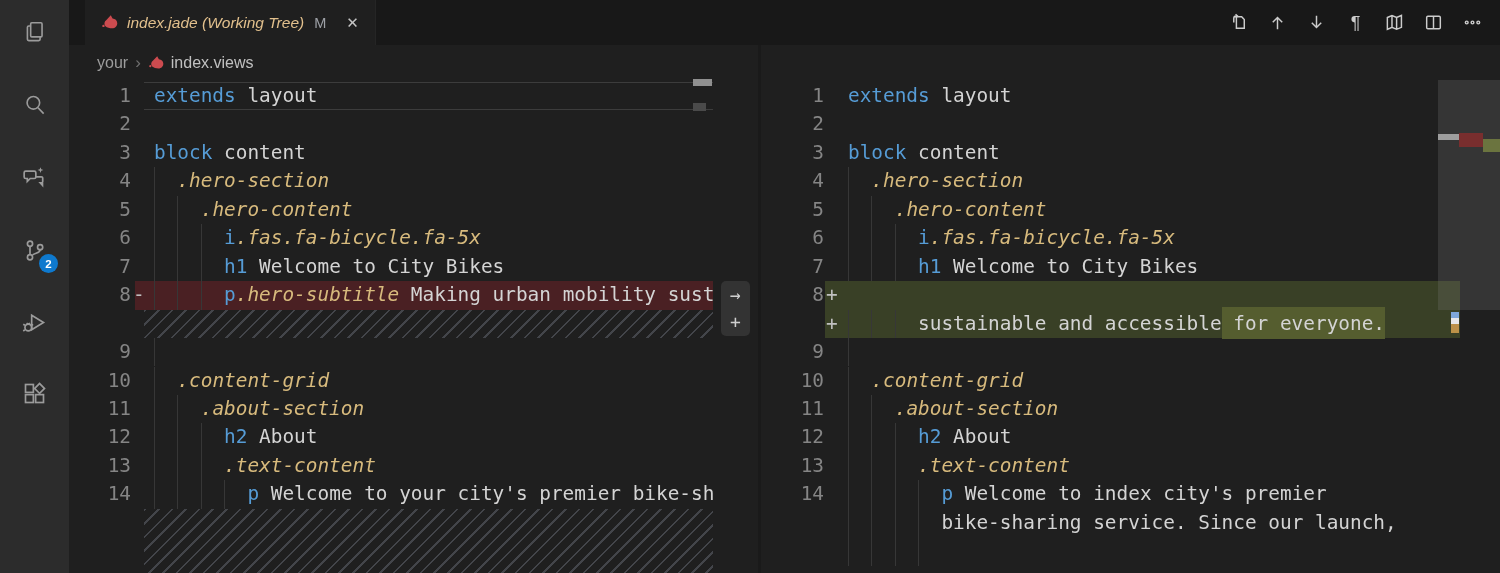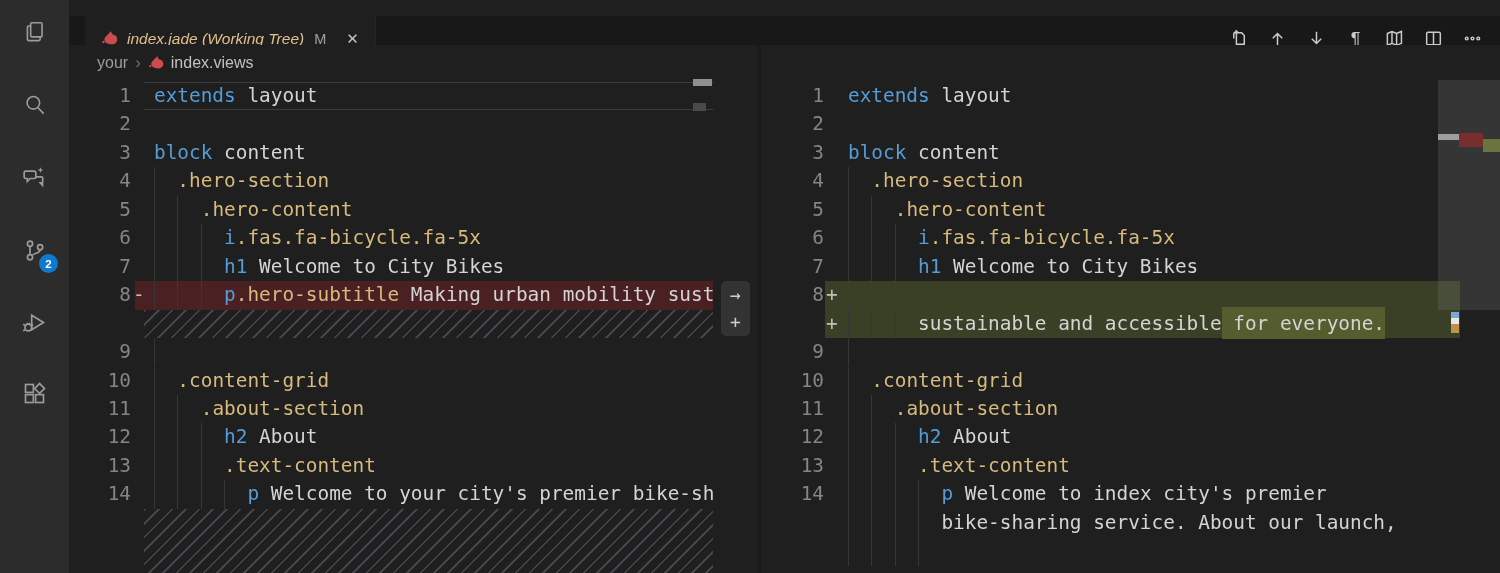"index.jade (Working Tree)" .tabstrip { top: 16px -> 0 }
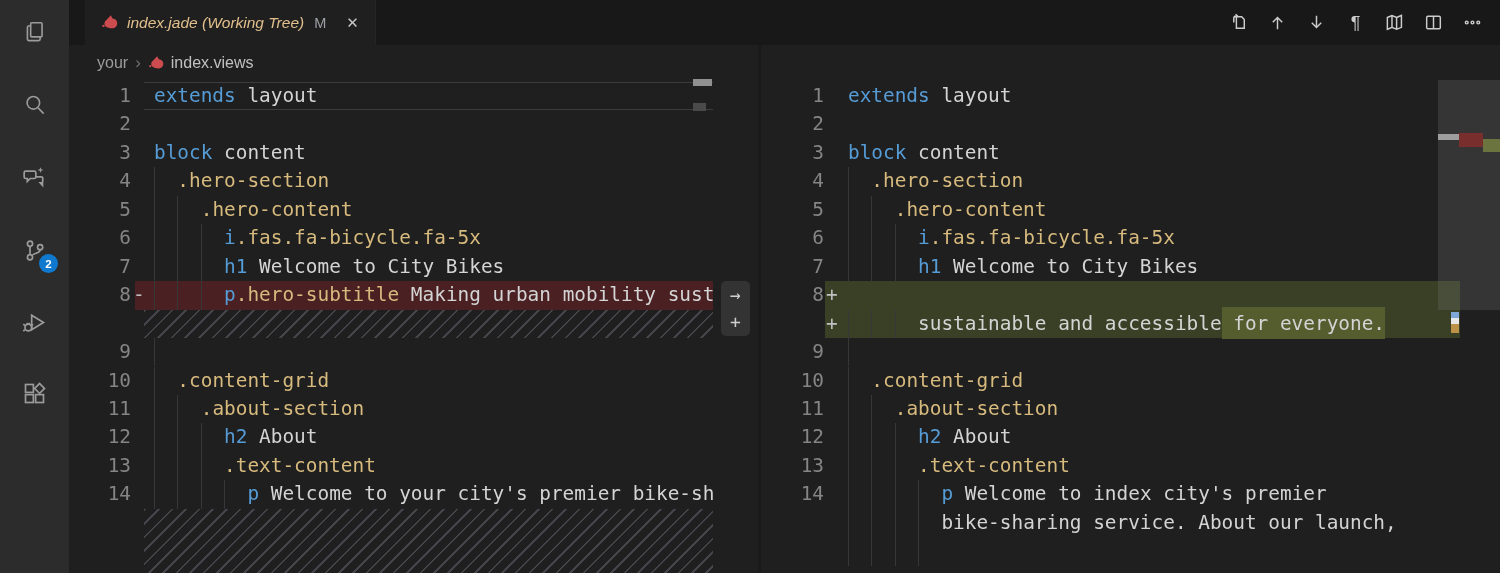".hero-section" .tk.cls { font-style: none -> italic }
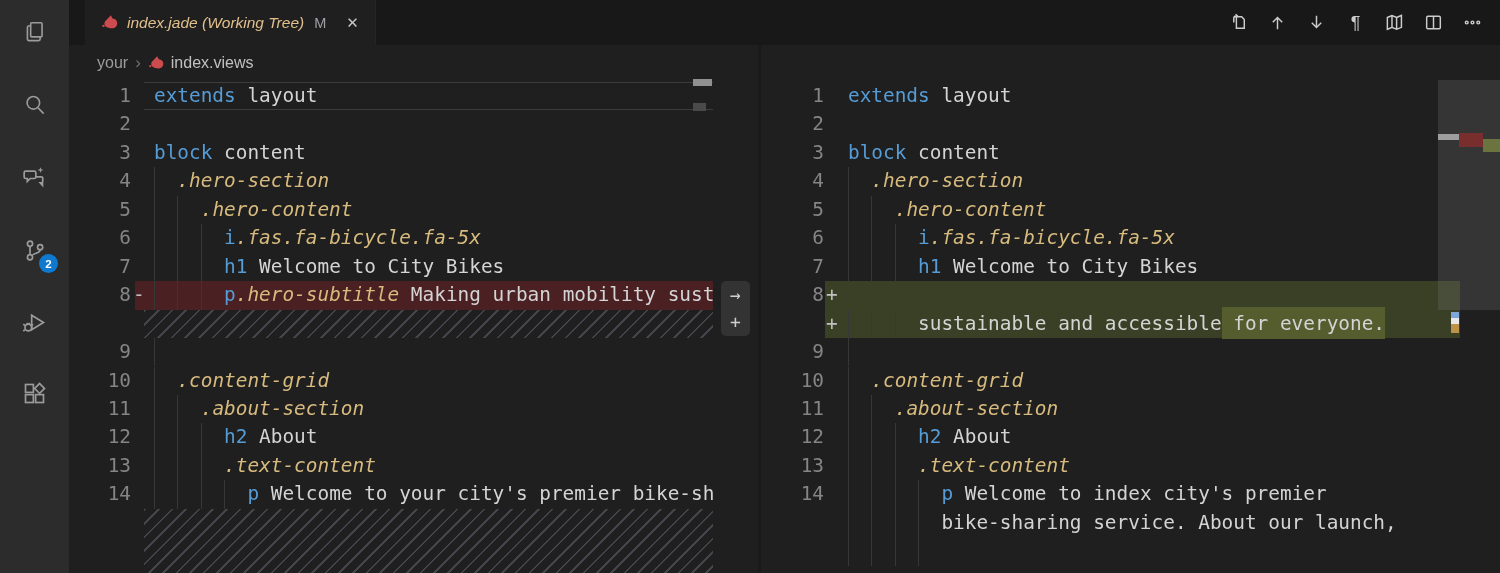"bike-sharing service. About our launch," span.tk { text: About -> Since }
